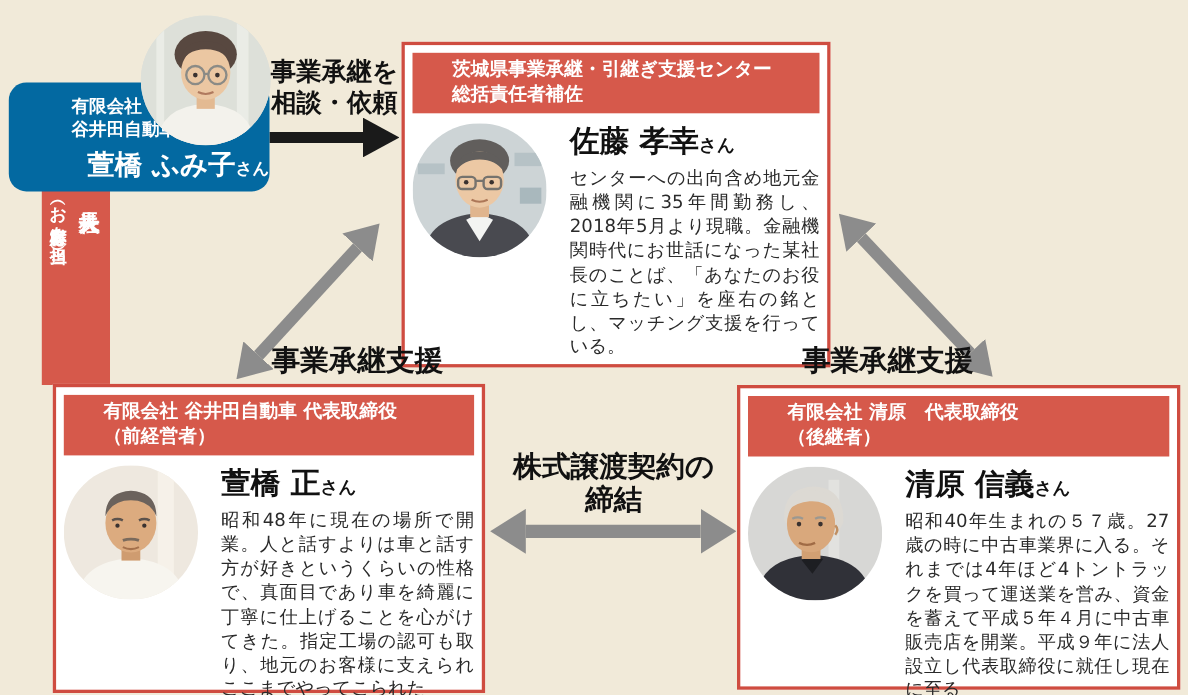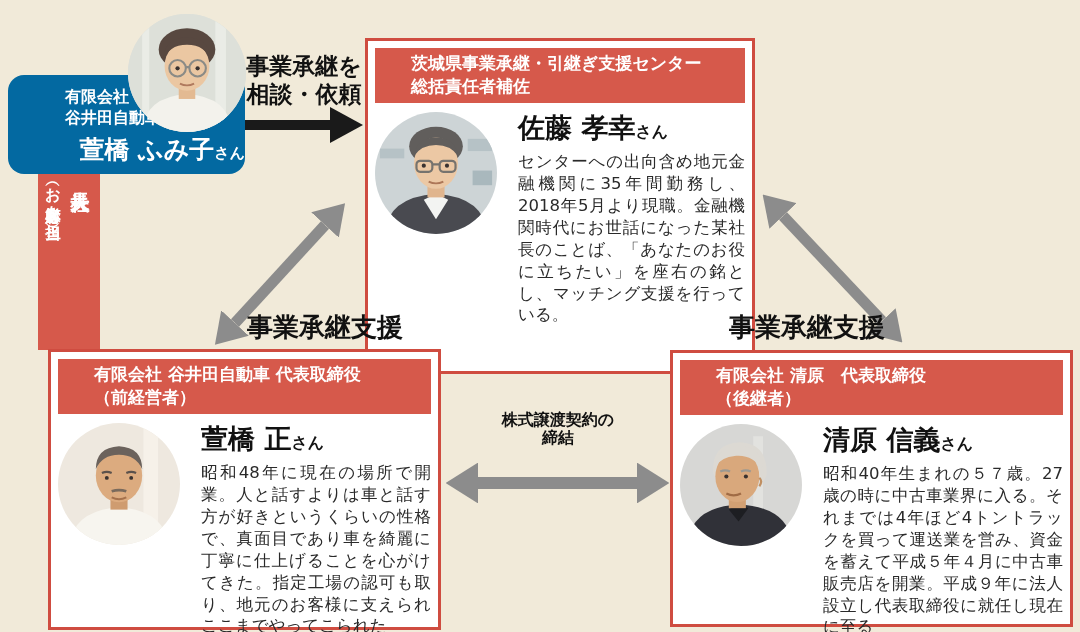"茨城県事業承継・引継ぎ支援センター" .card-center { height: 336px -> 296px }
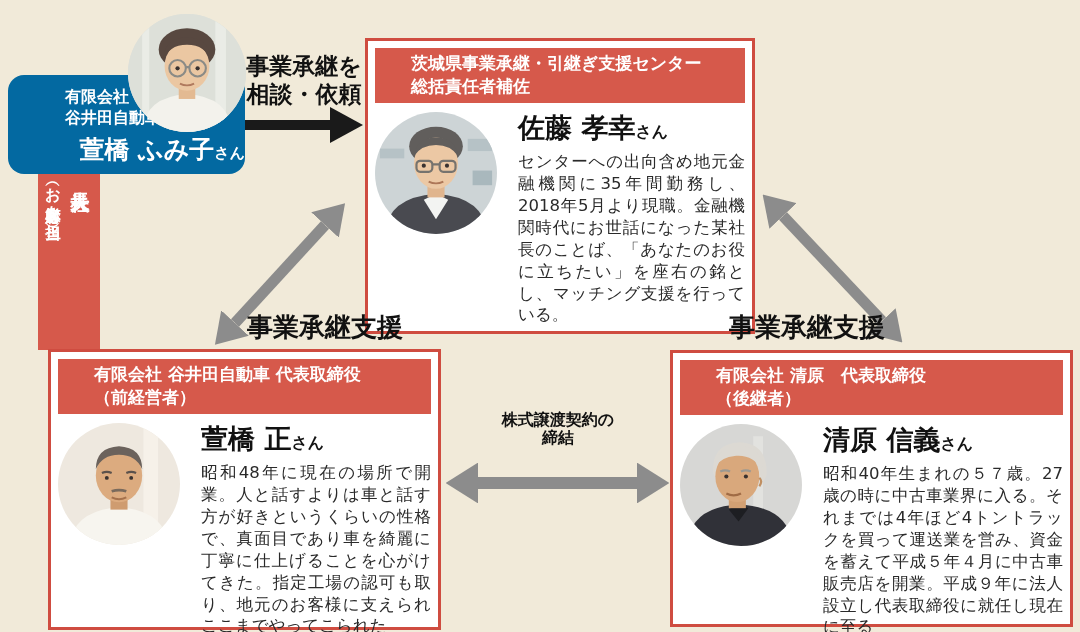"株式譲渡契約の" .lbl-contract { font-size: 16px -> 26px }
